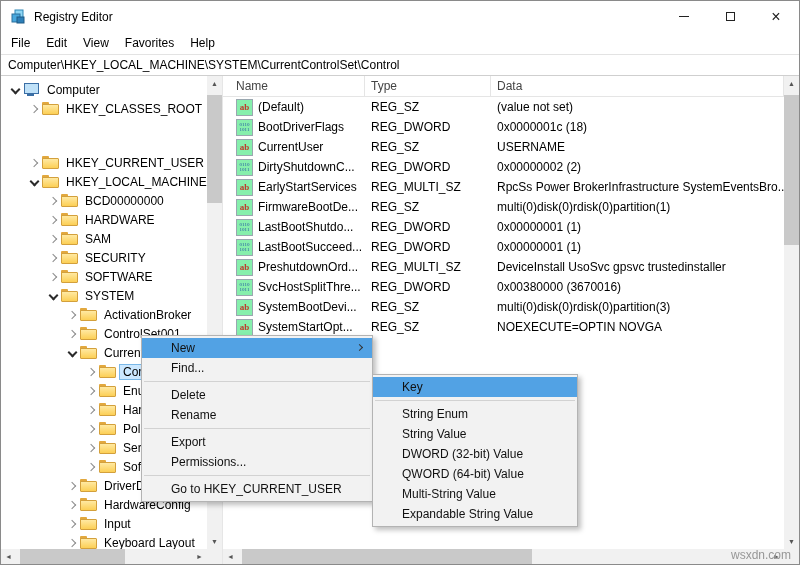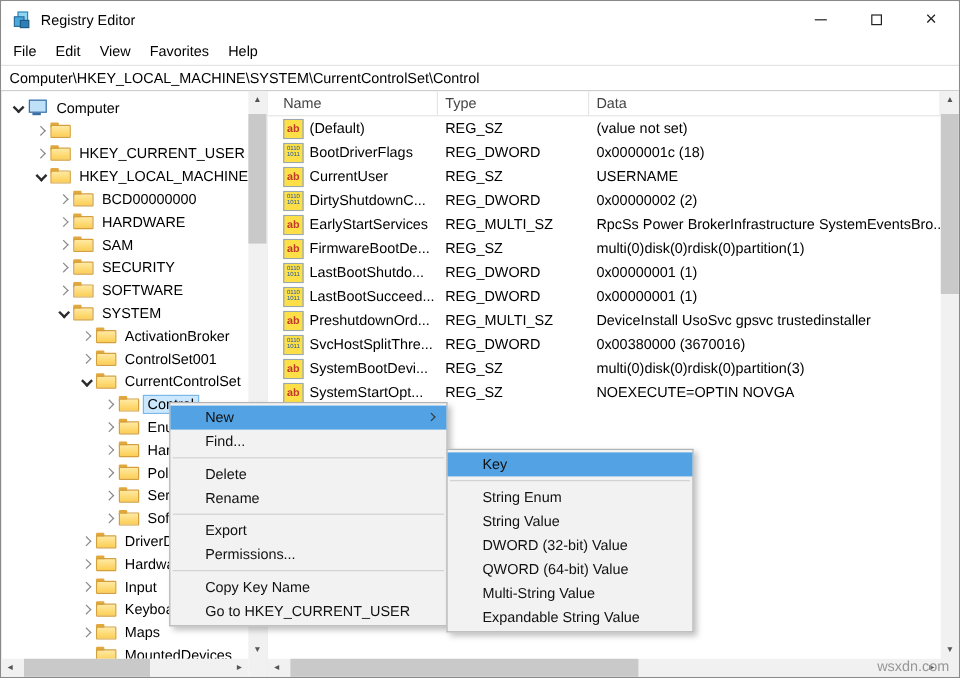"HKEY_CLASSES_ROOT" span.tlabel { html: none -> <span>HKEY_CLASSES_ROOT</span> }
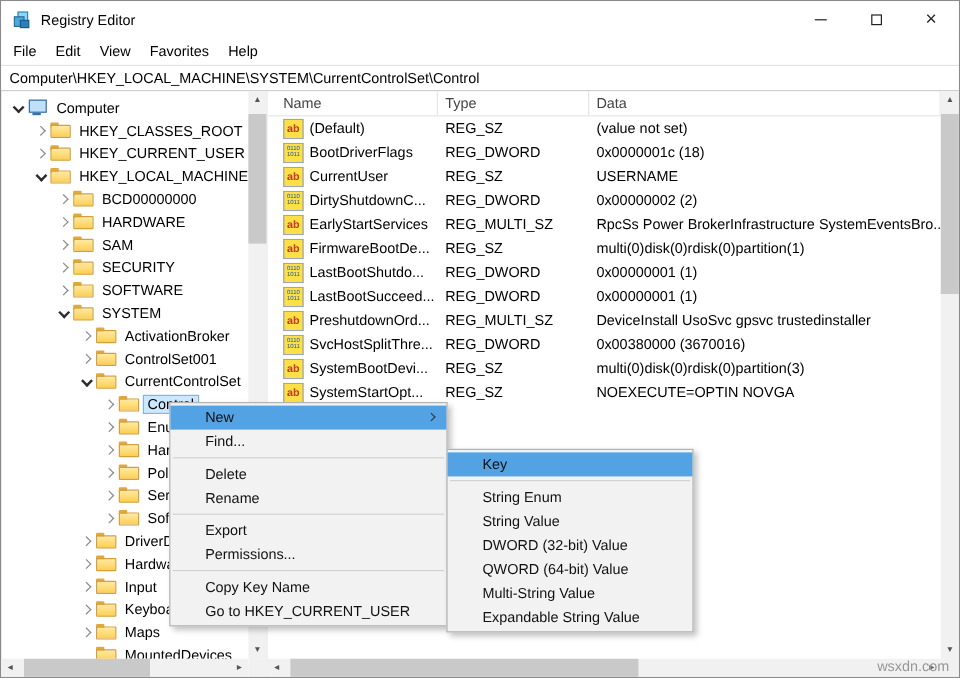"ab" .vicon { background: #fde047 -> #86efac; font-family: Liberation Sans, sans-serif -> Liberation Serif, serif }
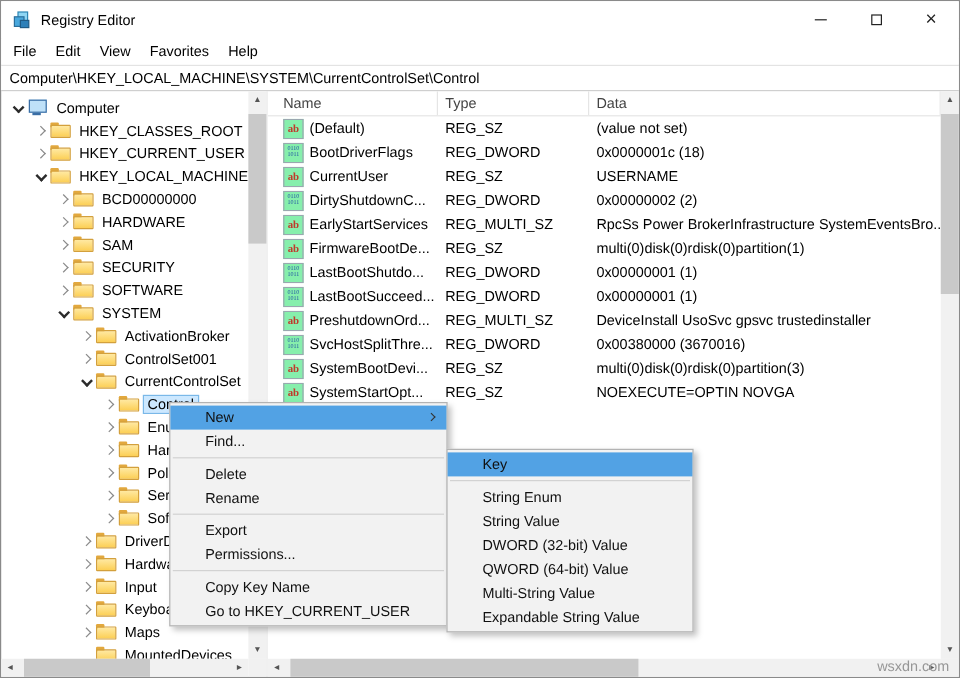"HKEY_CURRENT_USER" div.trow { margin-top: none -> 35px }
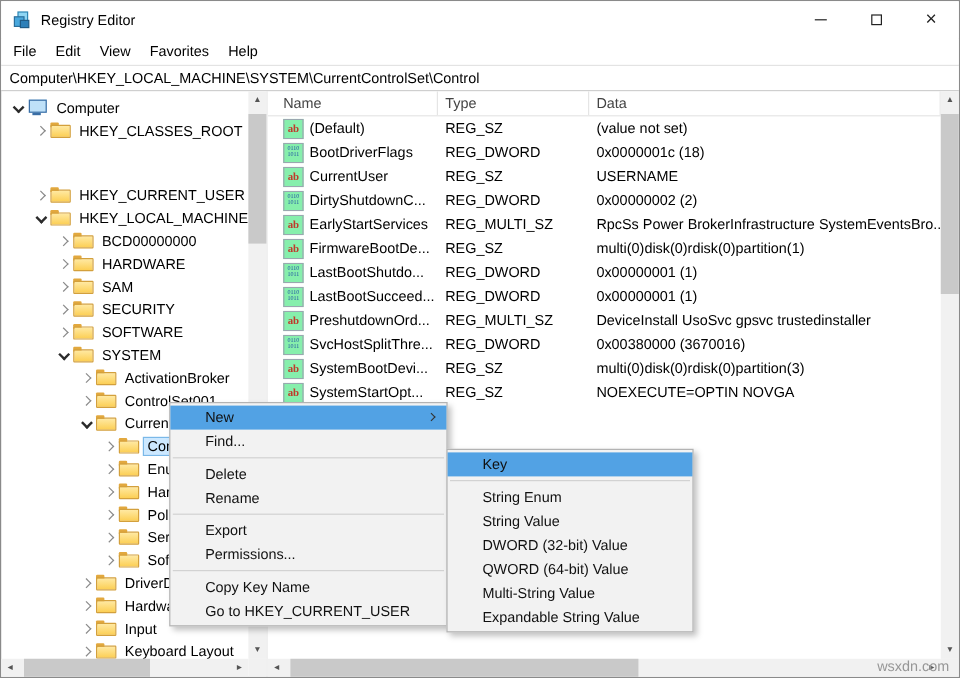"Copy Key Name" div.mitem { html: <div> <span>Copy Key Name</span> </div> -> none }
